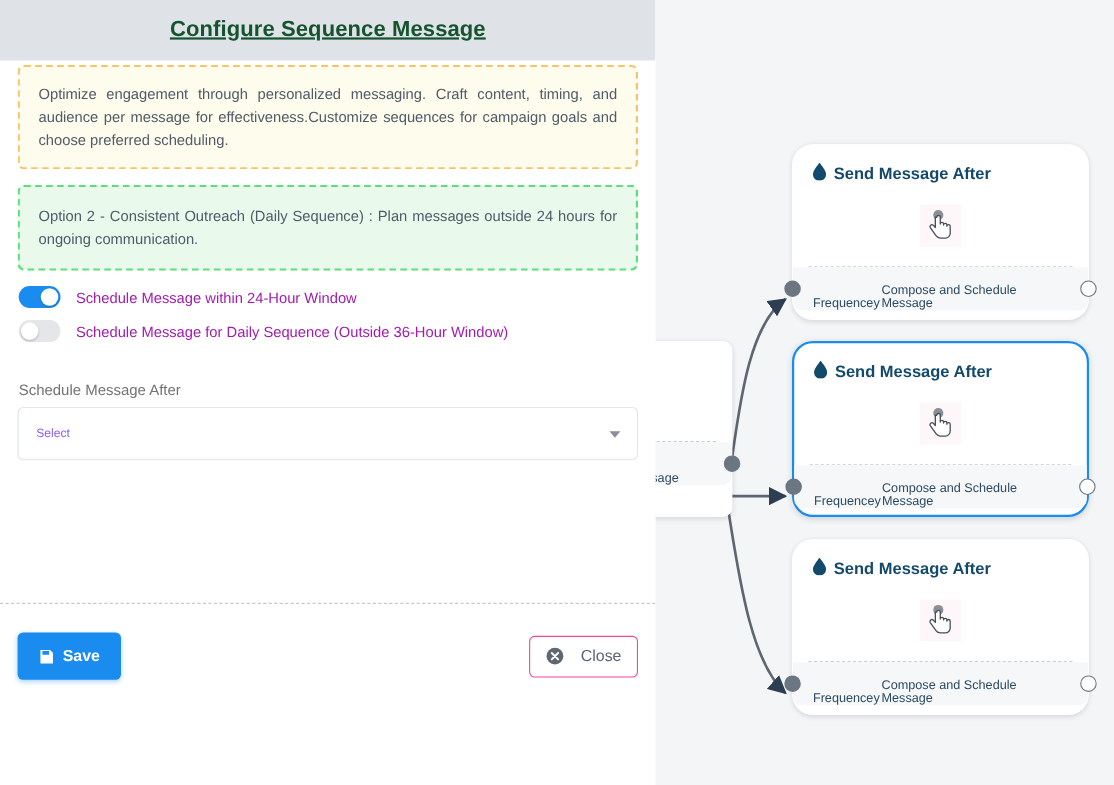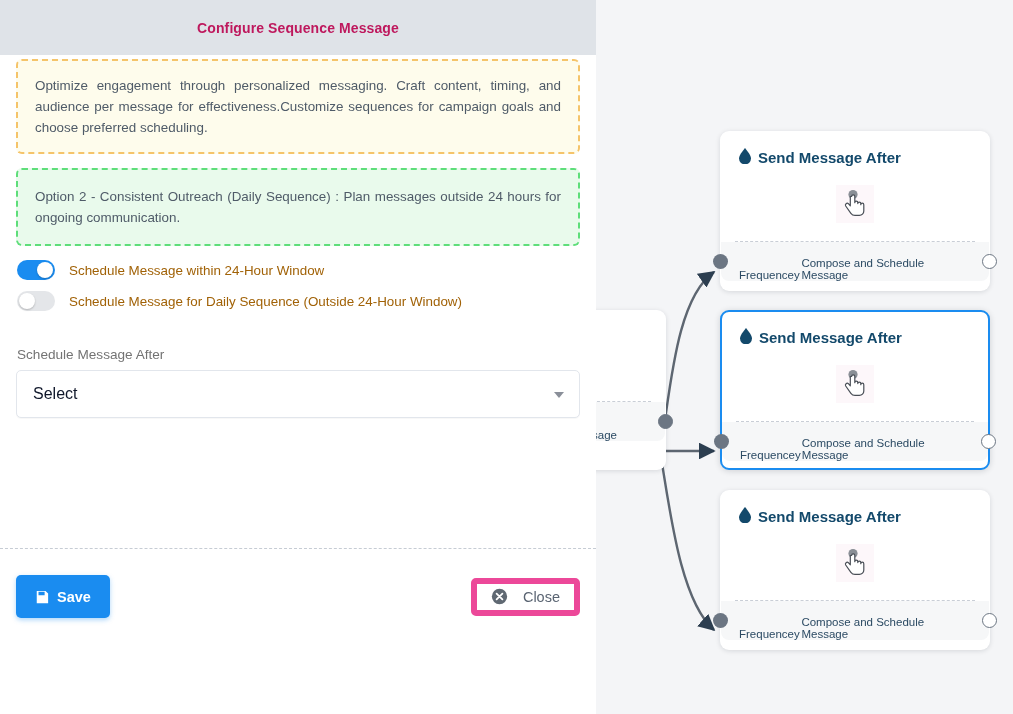"Configure Sequence Message" .panel-header .title { color: #be185d -> #14532d; font-size: 14px -> 20px; text-decoration: none -> underline }
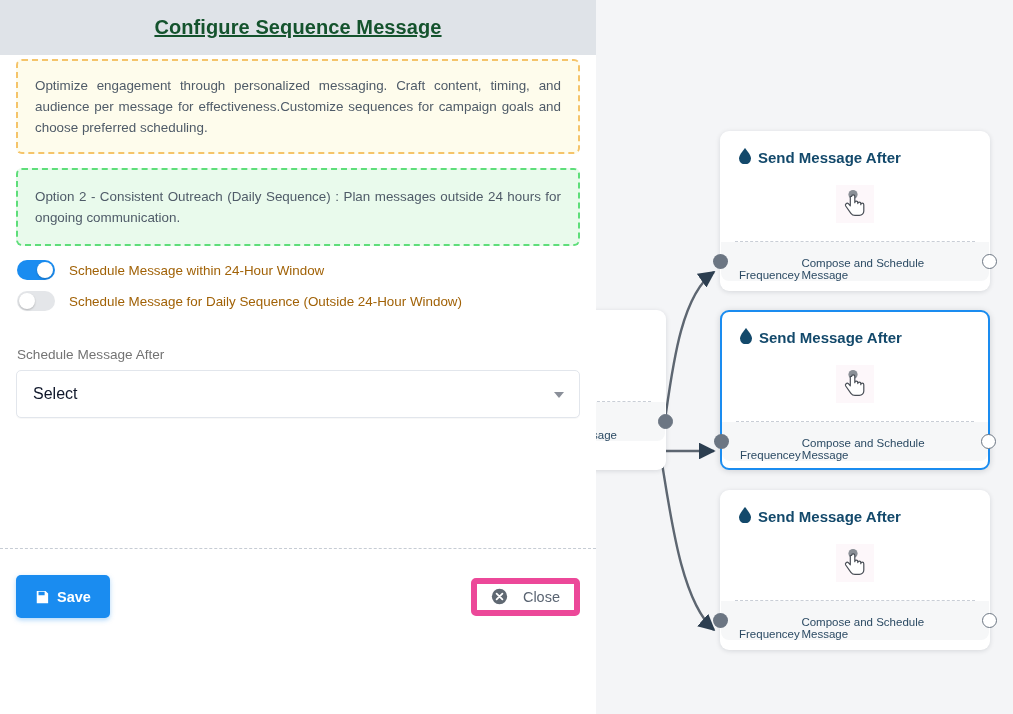"Send Message After" .node { border-radius: 9px -> 19px }
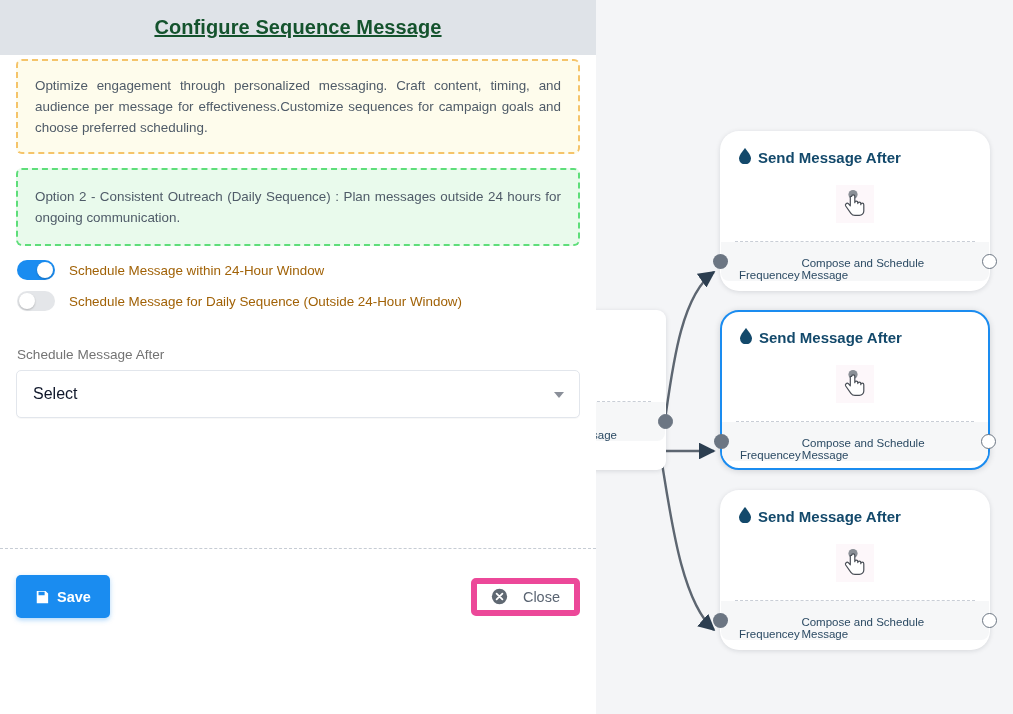"Schedule Message within 24-Hour Window" .toggle-label { color: #a16207 -> #a21caf }
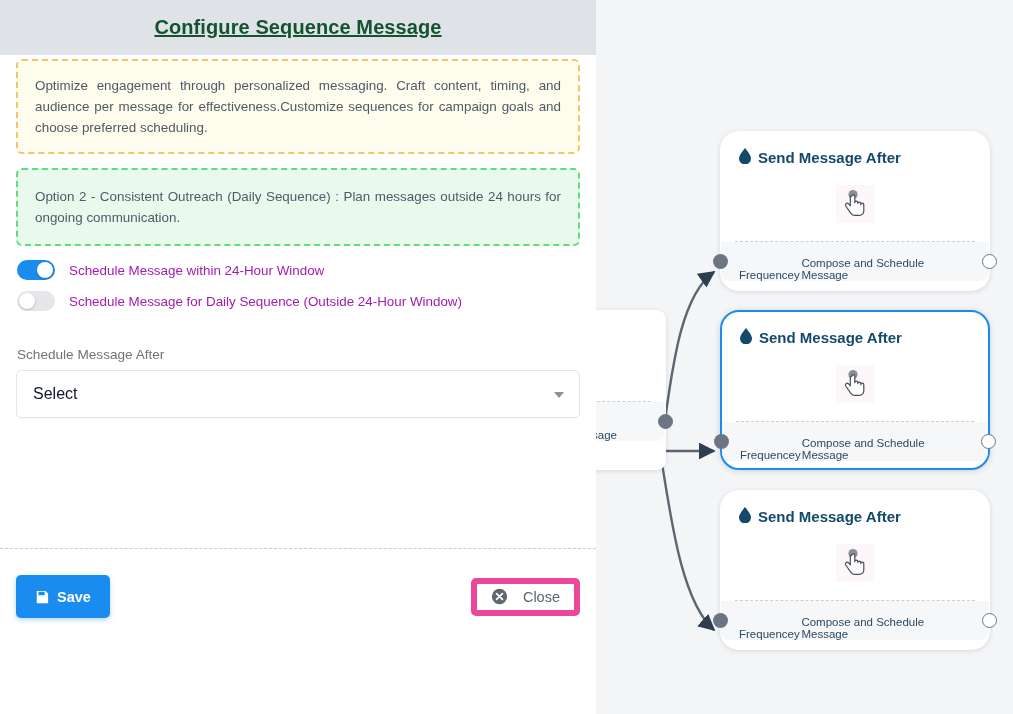"Schedule Message for Daily Sequence" div.toggle-label { text: 24-Hour -> 36-Hour }
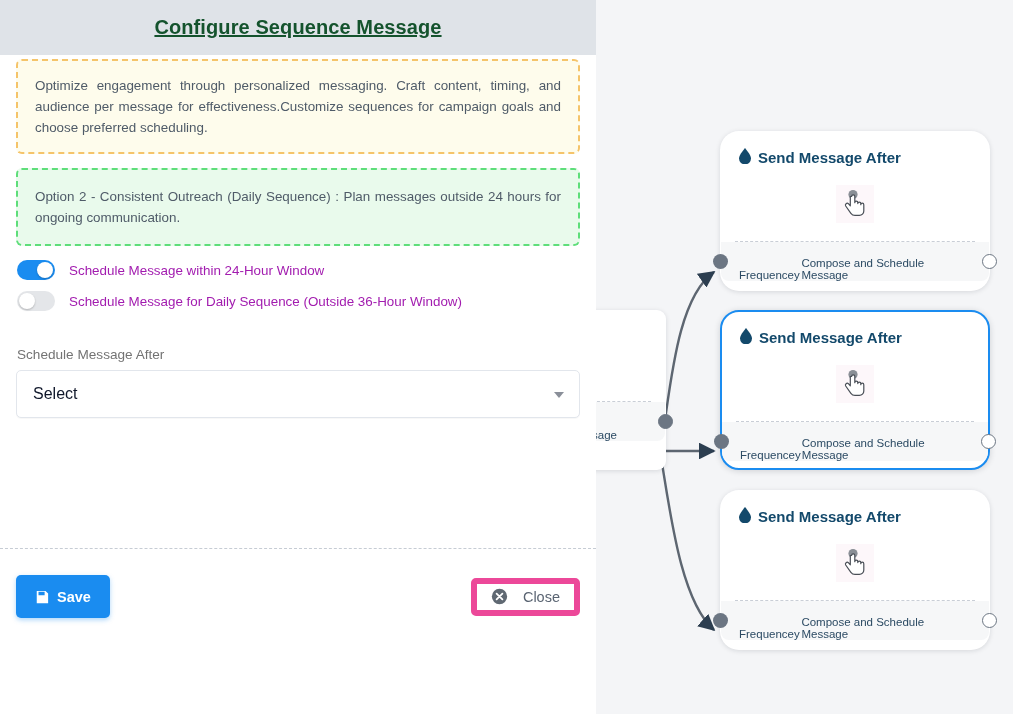"Select" .select .value { color: #0f172a -> #8b5cf6; font-size: 16px -> 11px }
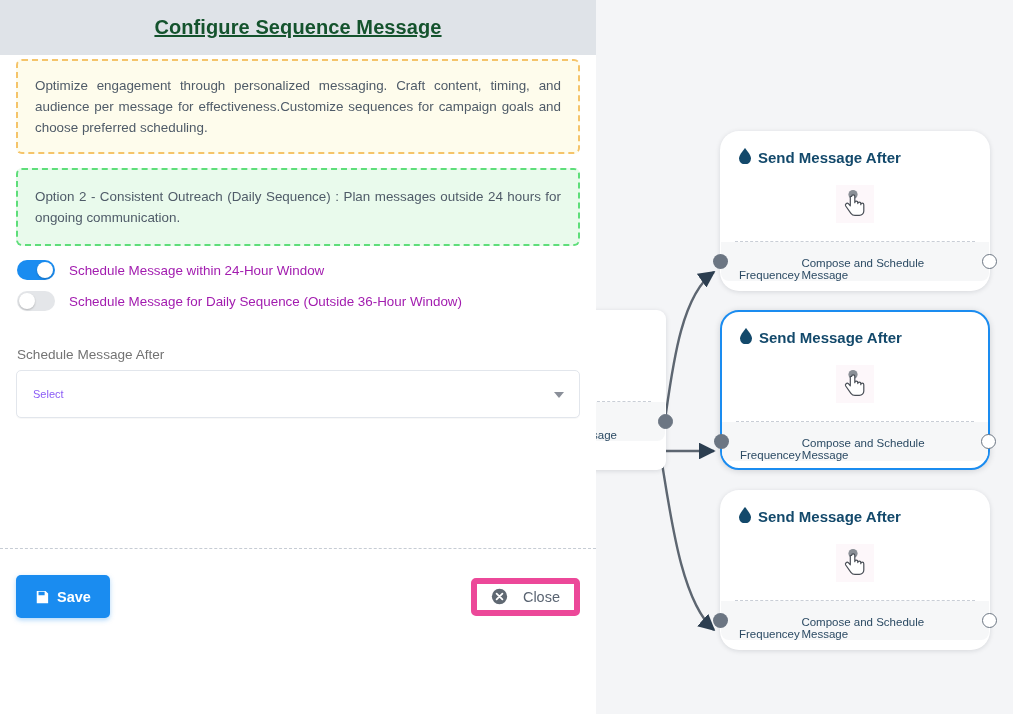"Close" .btn-close { border: 6px solid #ec4899 -> 1px solid #ec4899 }
